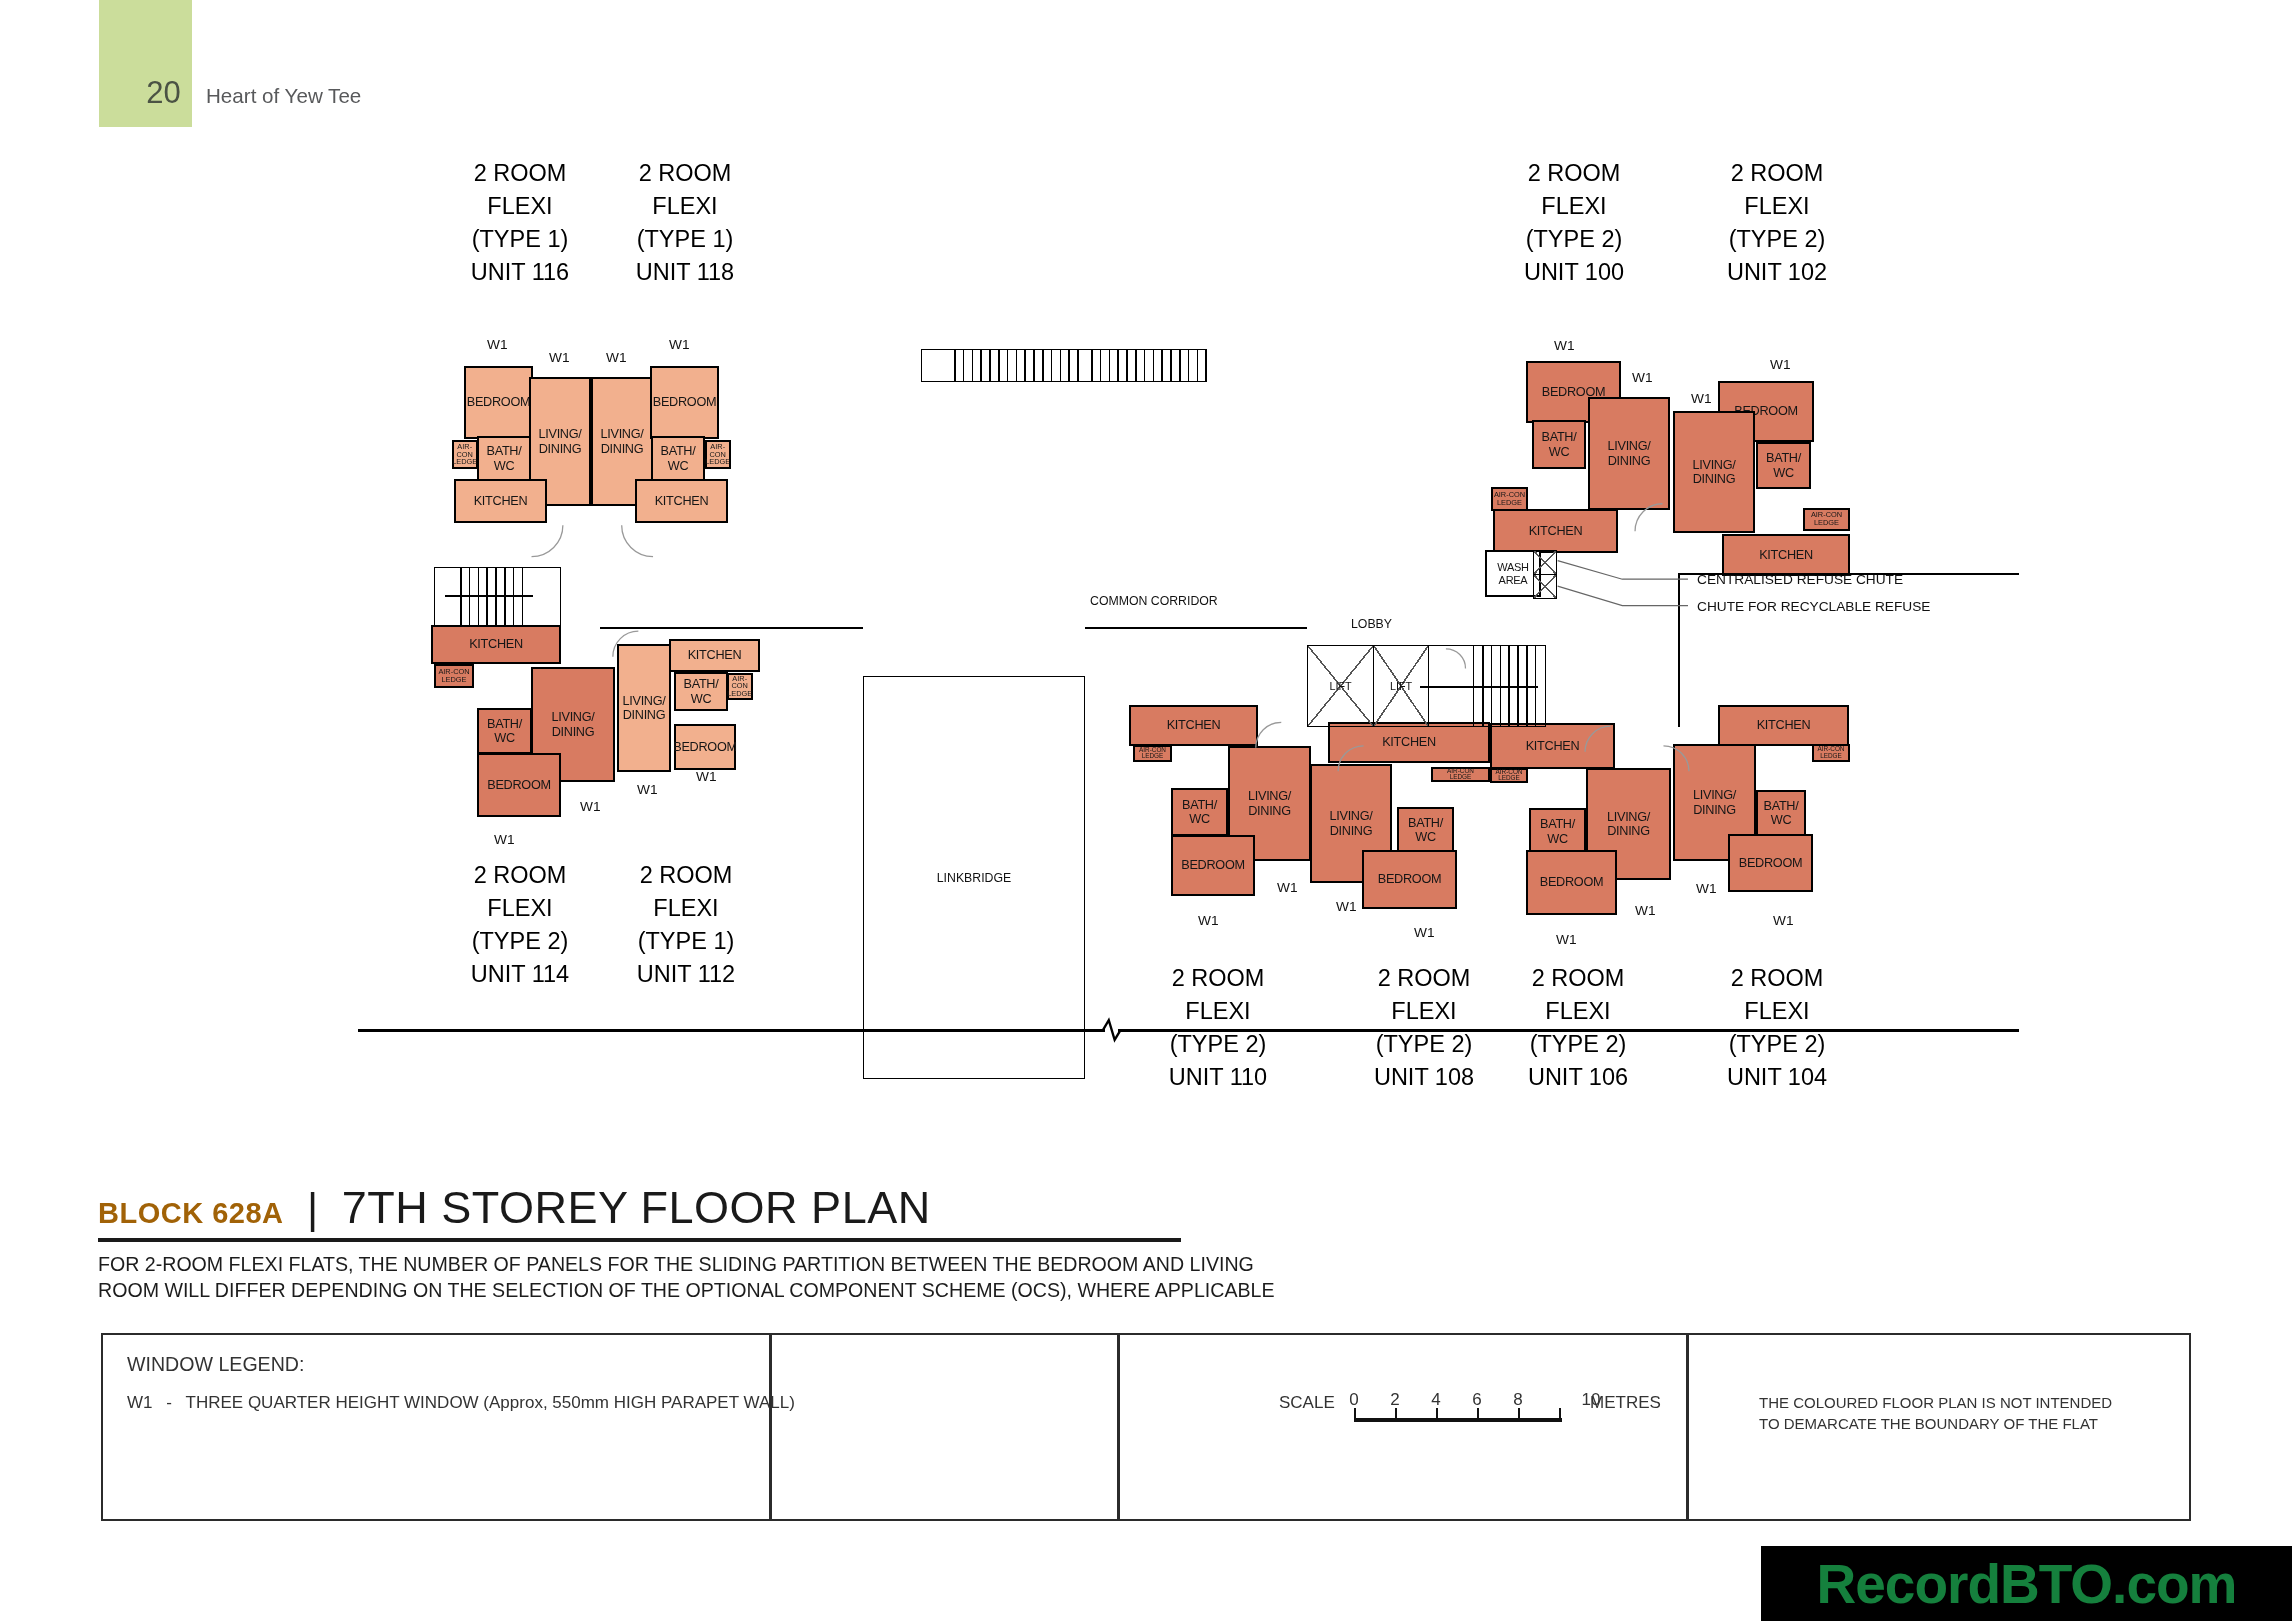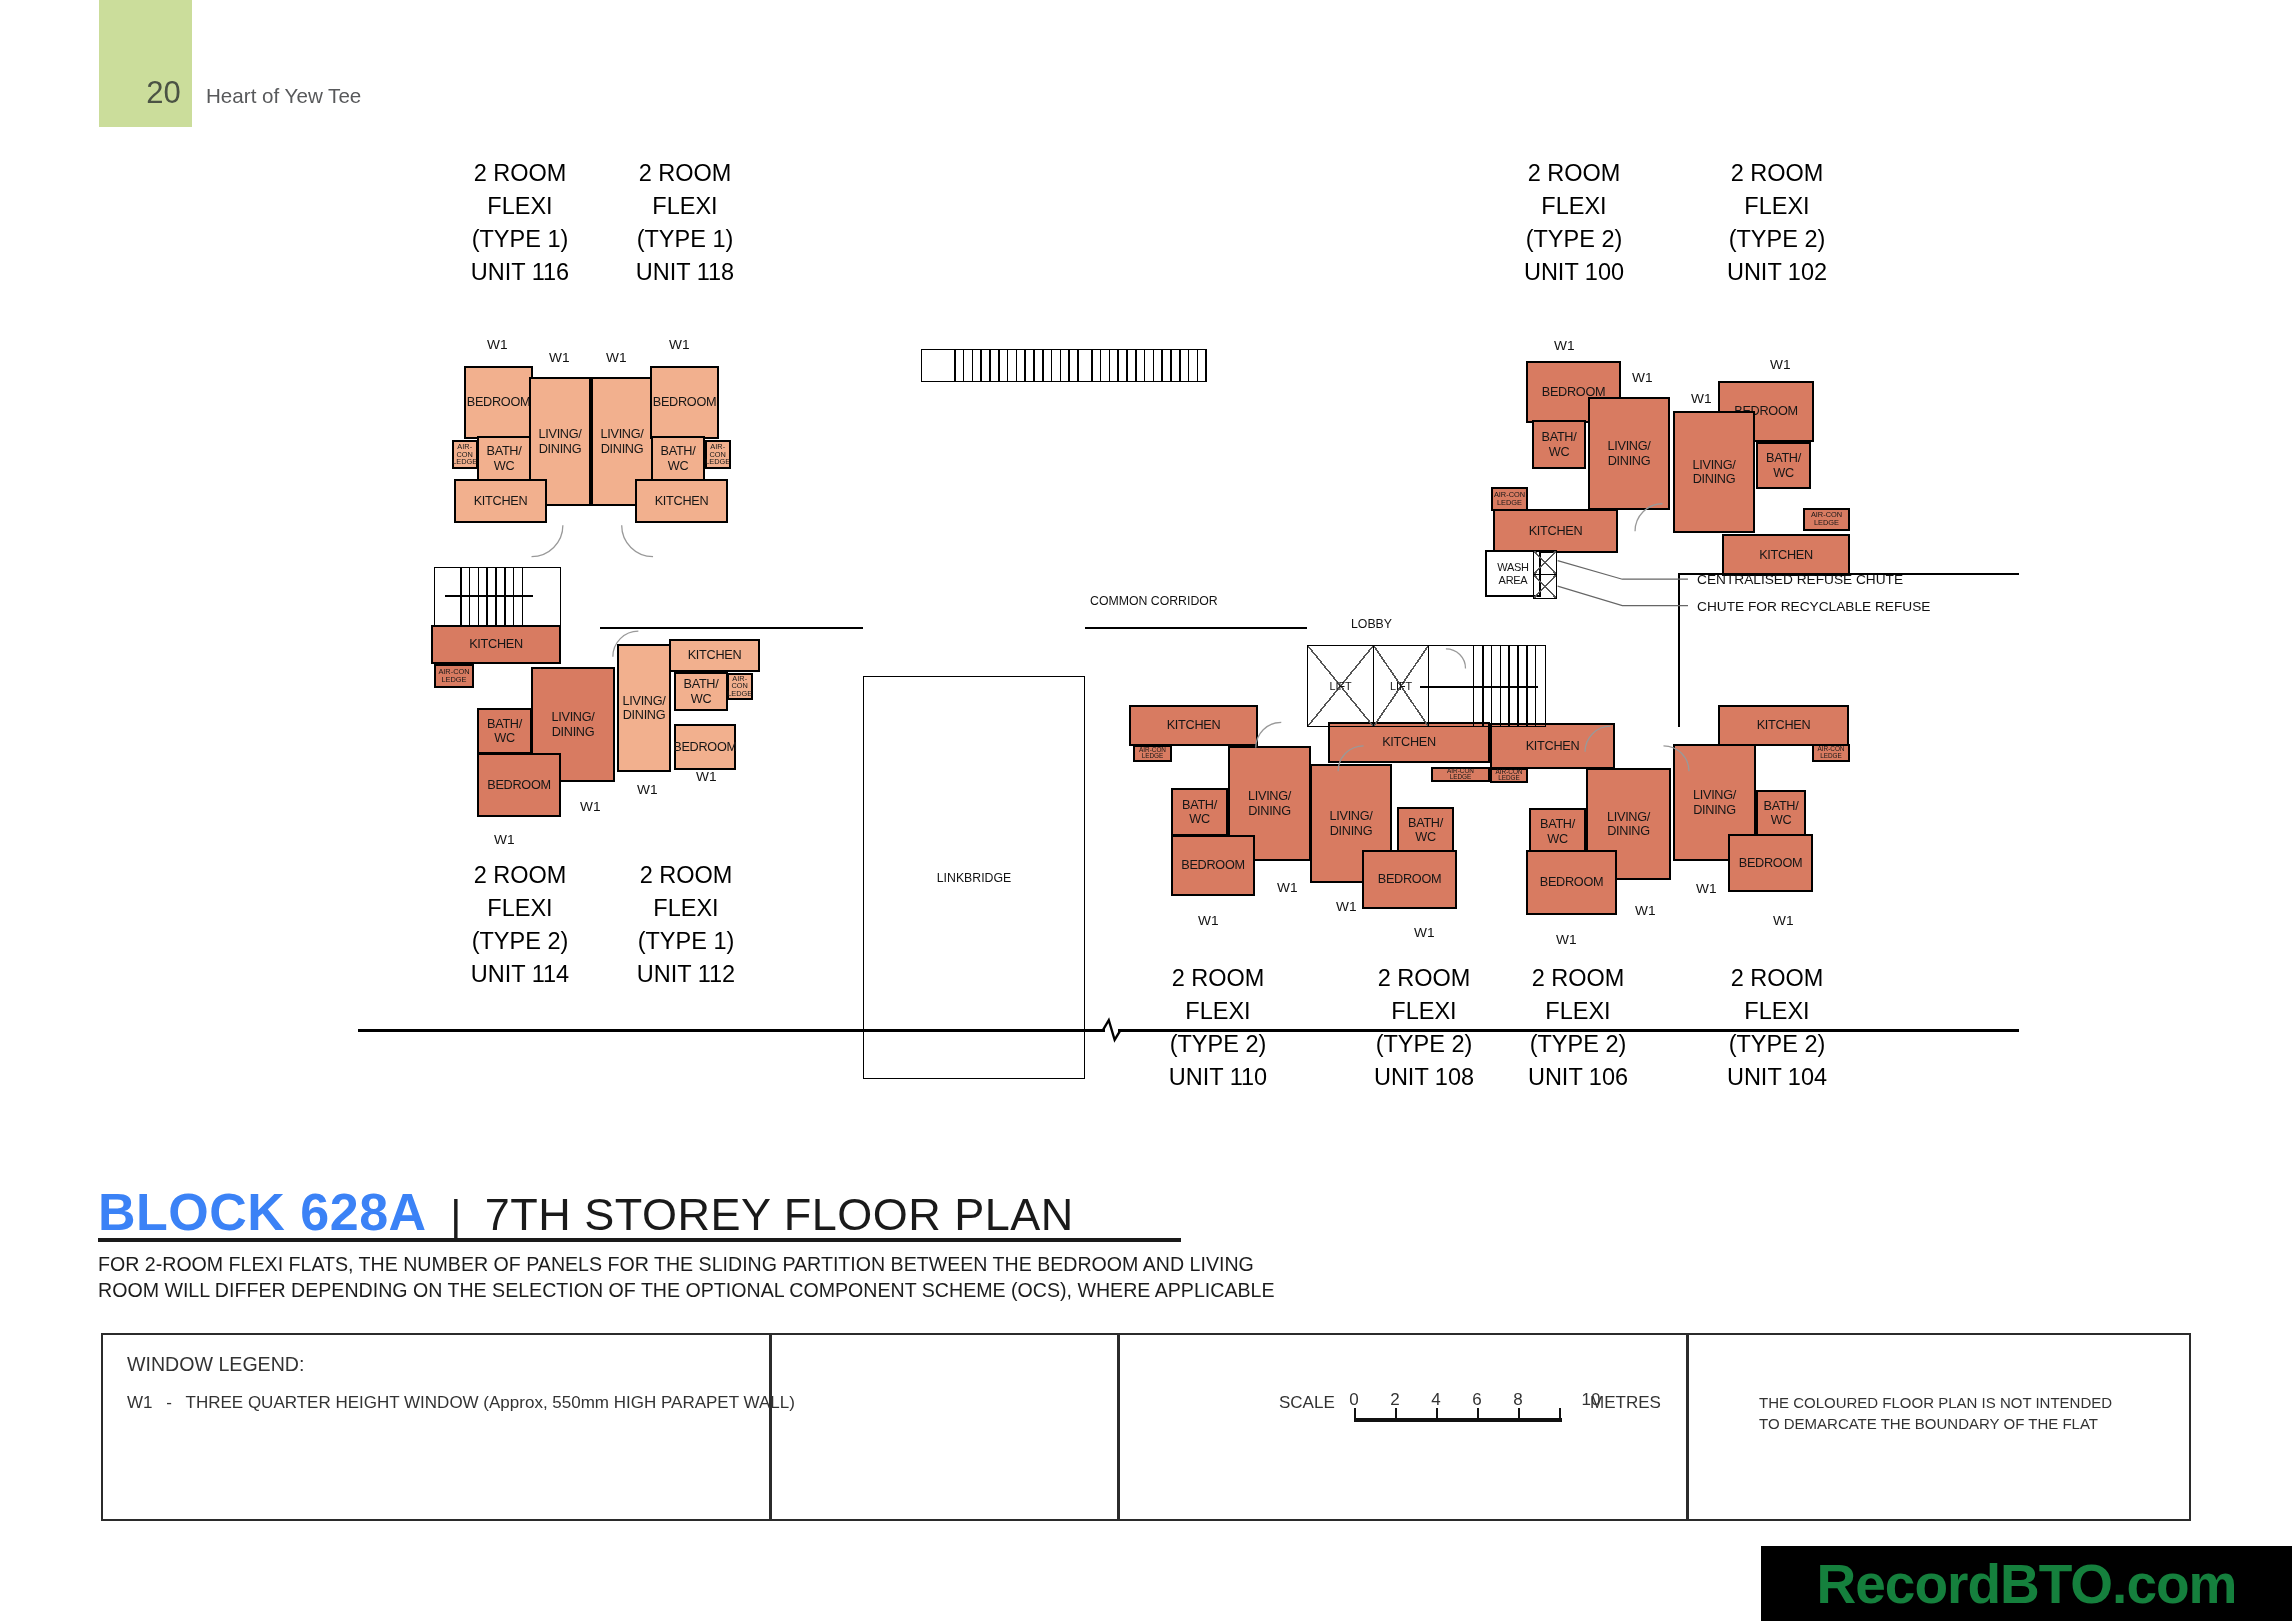"BLOCK 628A" .btitle { color: #3b82f6 -> #a16207; font-size: 52px -> 29px }
